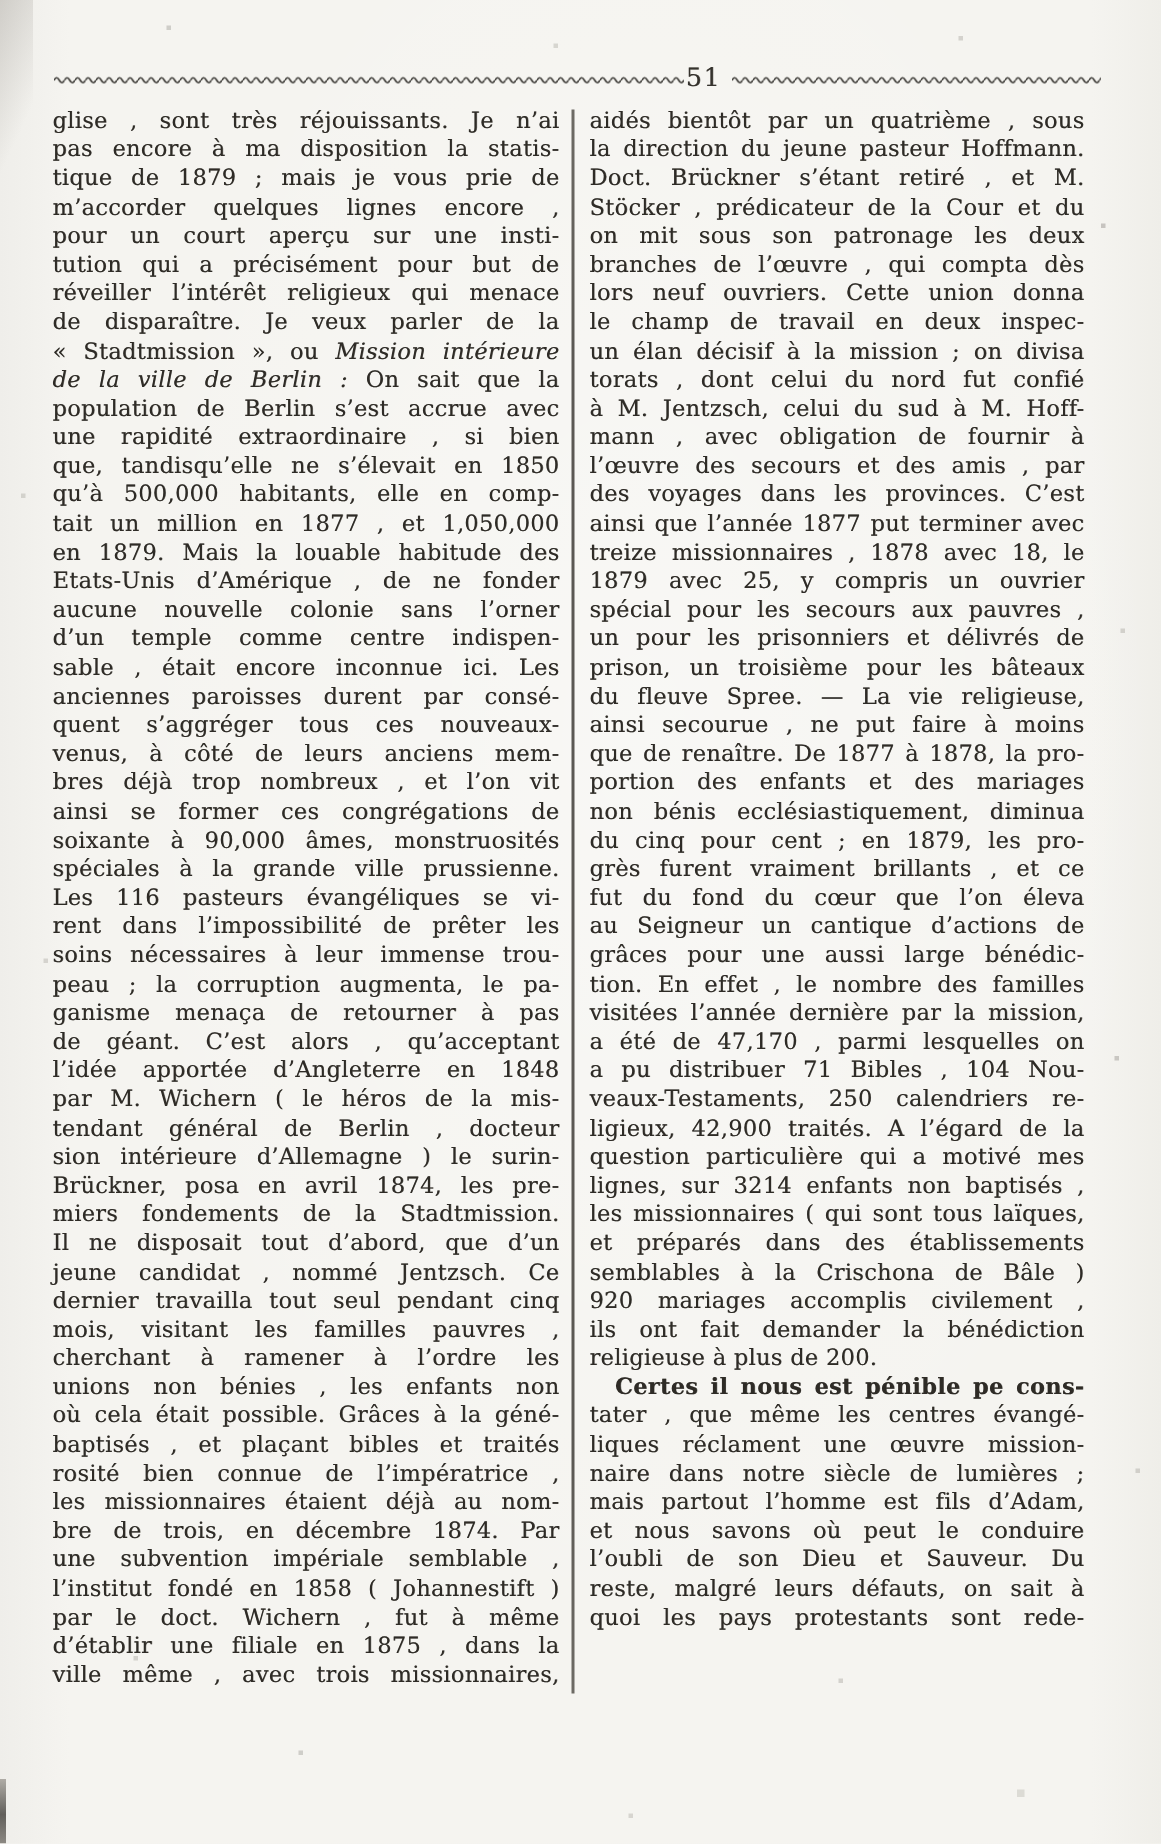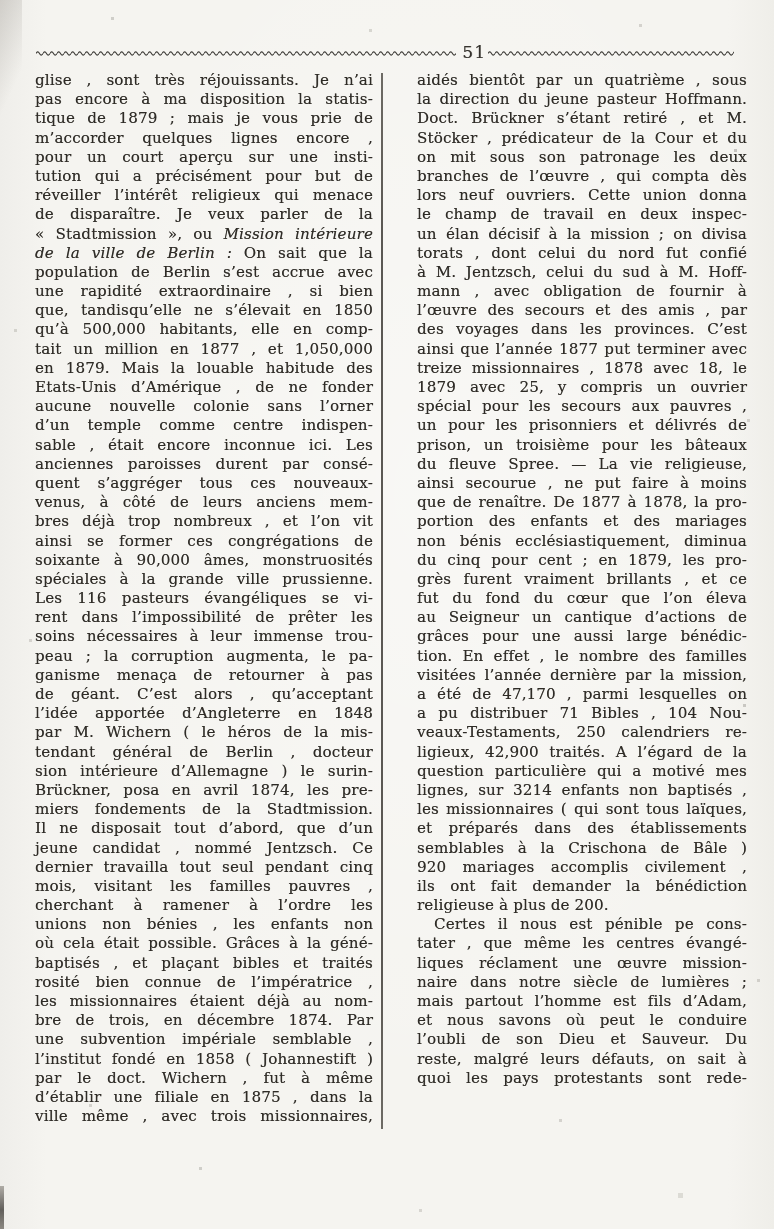"51" .page-number { text-align: right -> center }
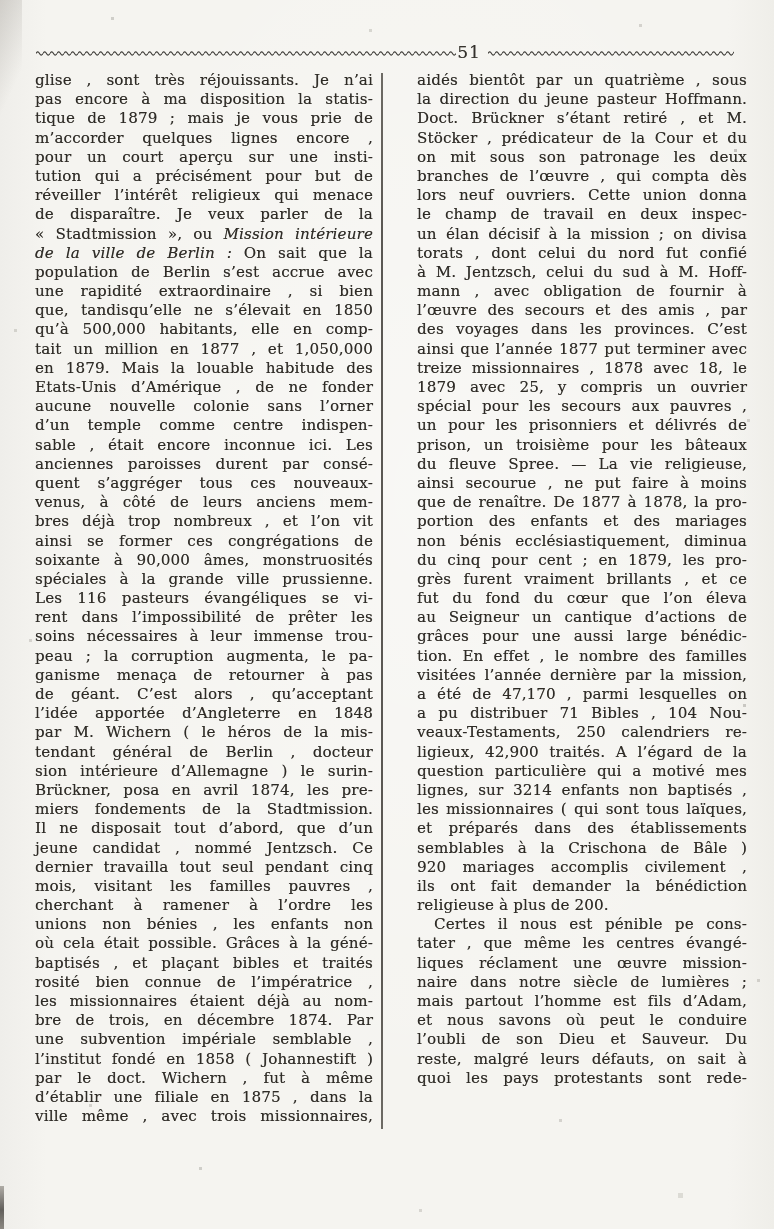"aidés bientôt par un quatrième" .col-right { margin-left: 24px -> none }
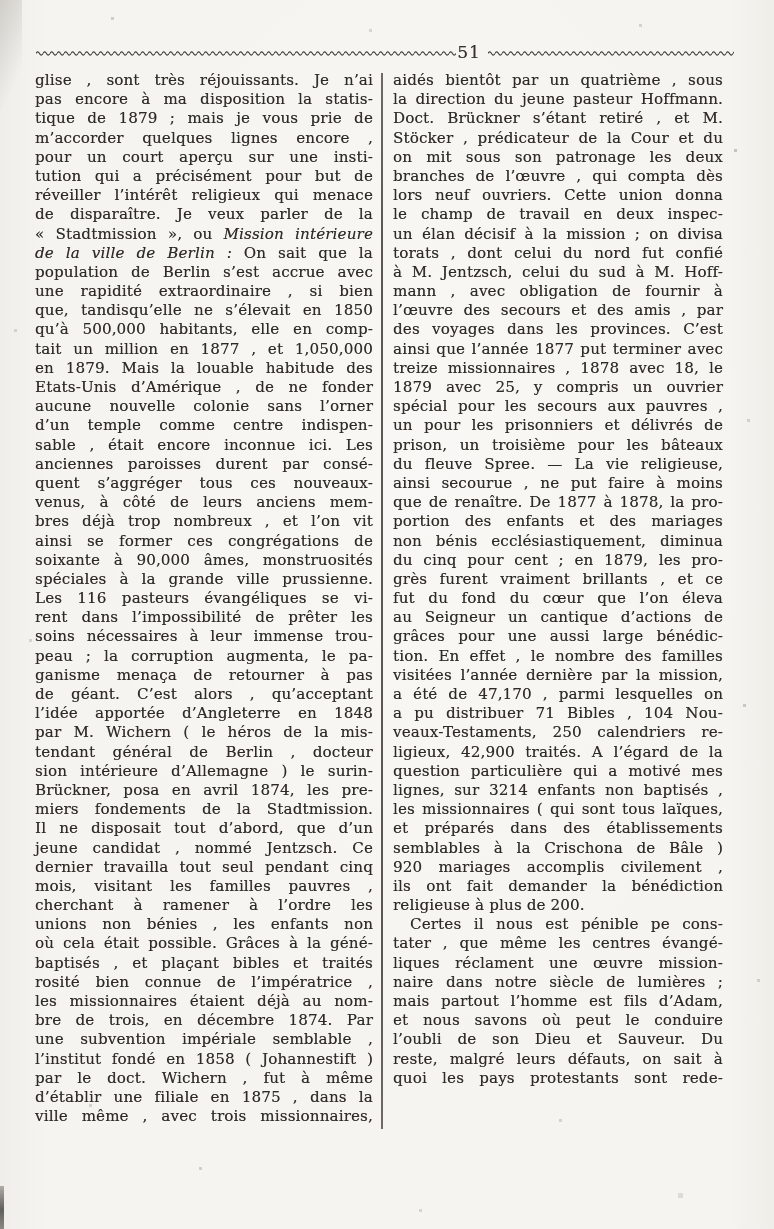"Certes il nous est pénible" .line.indent { font-weight: none -> bold }
